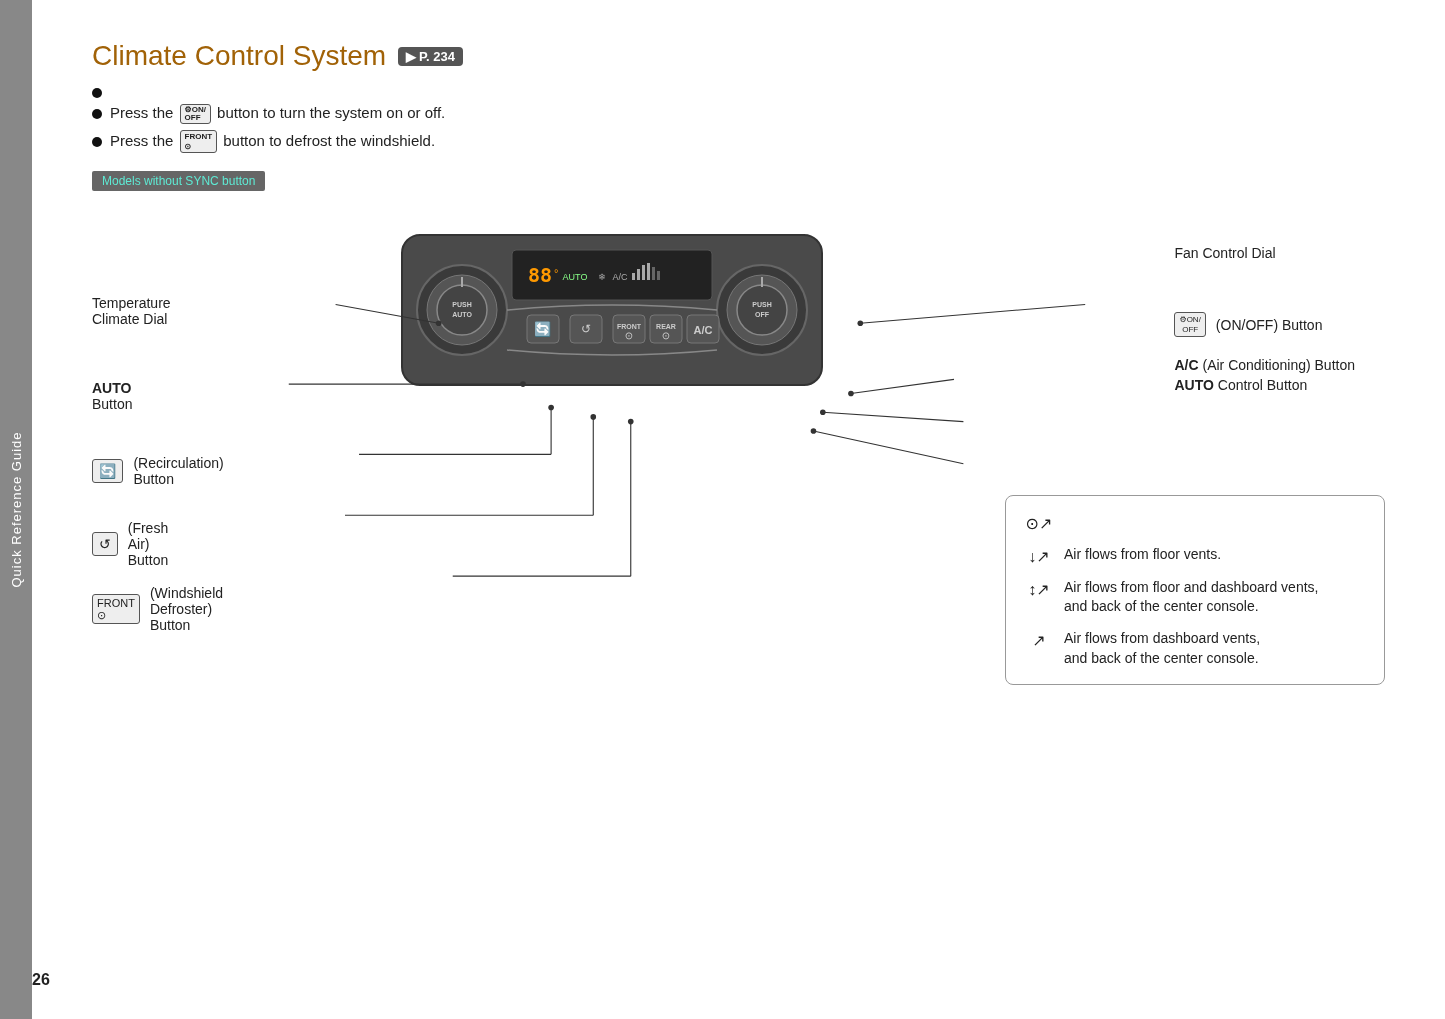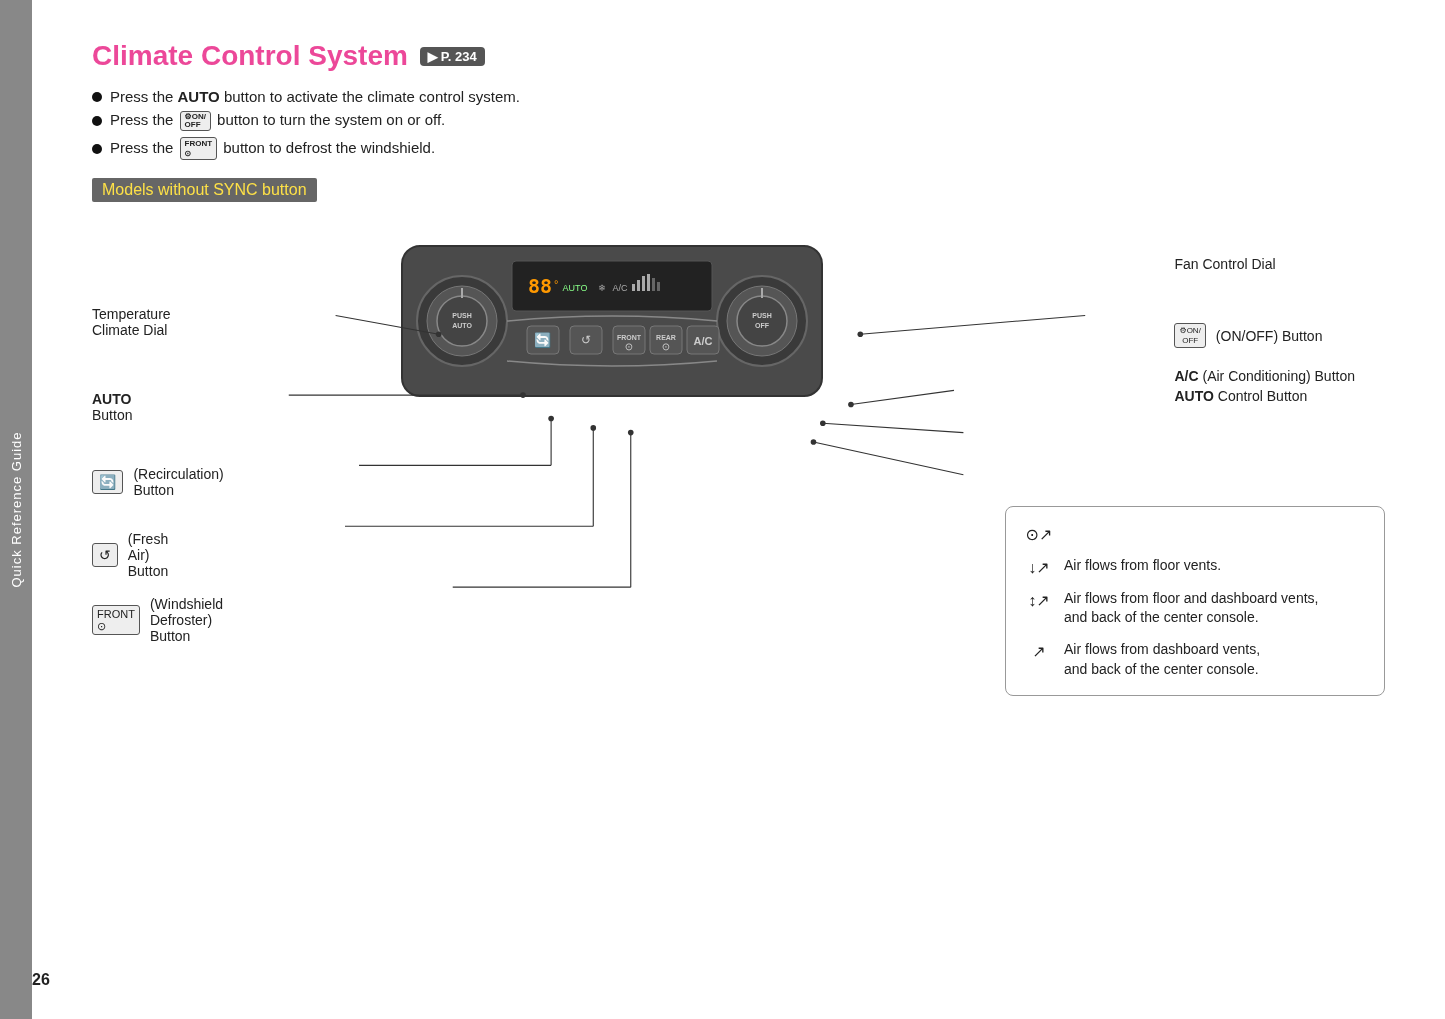"Climate Control System" .title-text { color: #ec4899 -> #a16207; font-weight: bold -> normal }
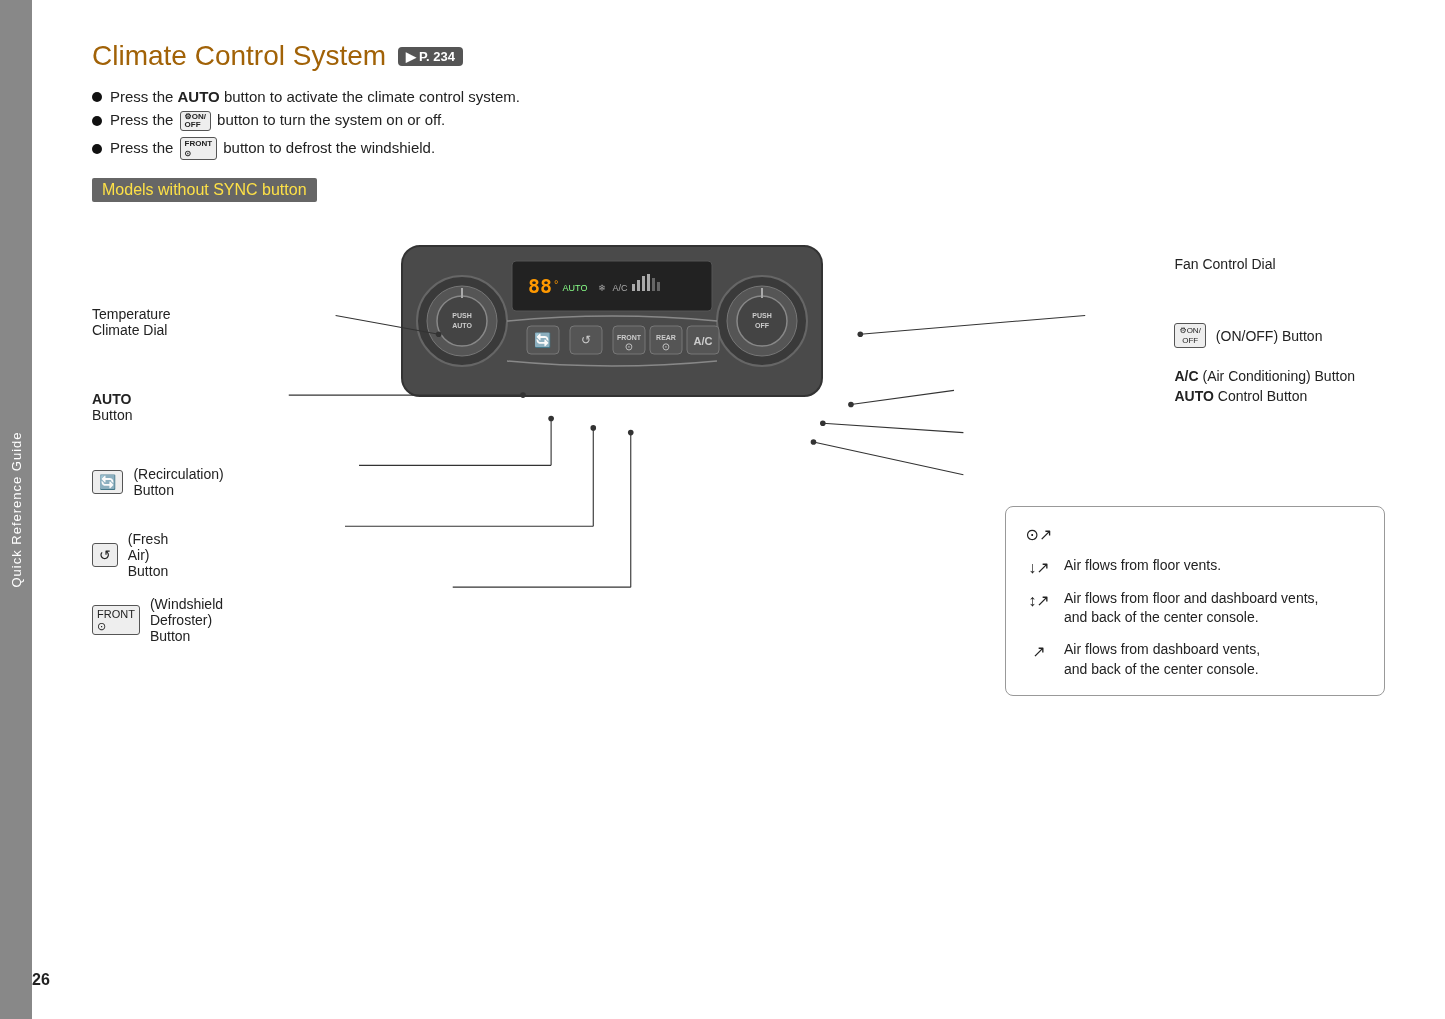"Press the AUTO button to" span.bullet-text { html: <span>Press the <strong>AUTO</strong> button to activate the climate control system.</span> -> none }
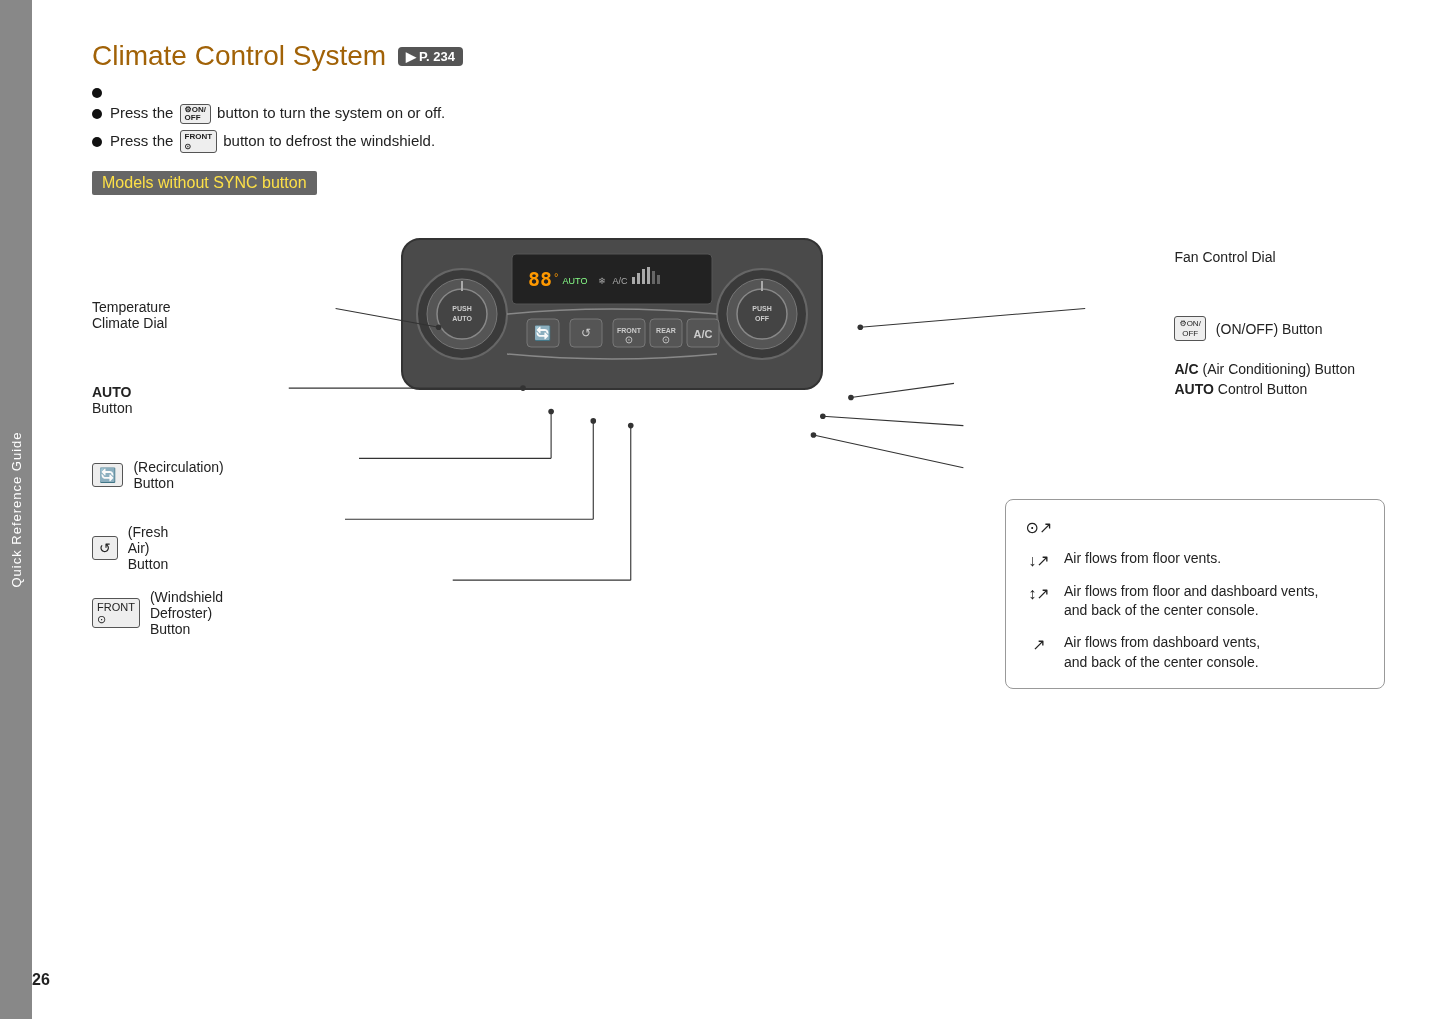"Models without SYNC button" .models-badge { color: #fde047 -> #5eead4; font-size: 16px -> 12px }
